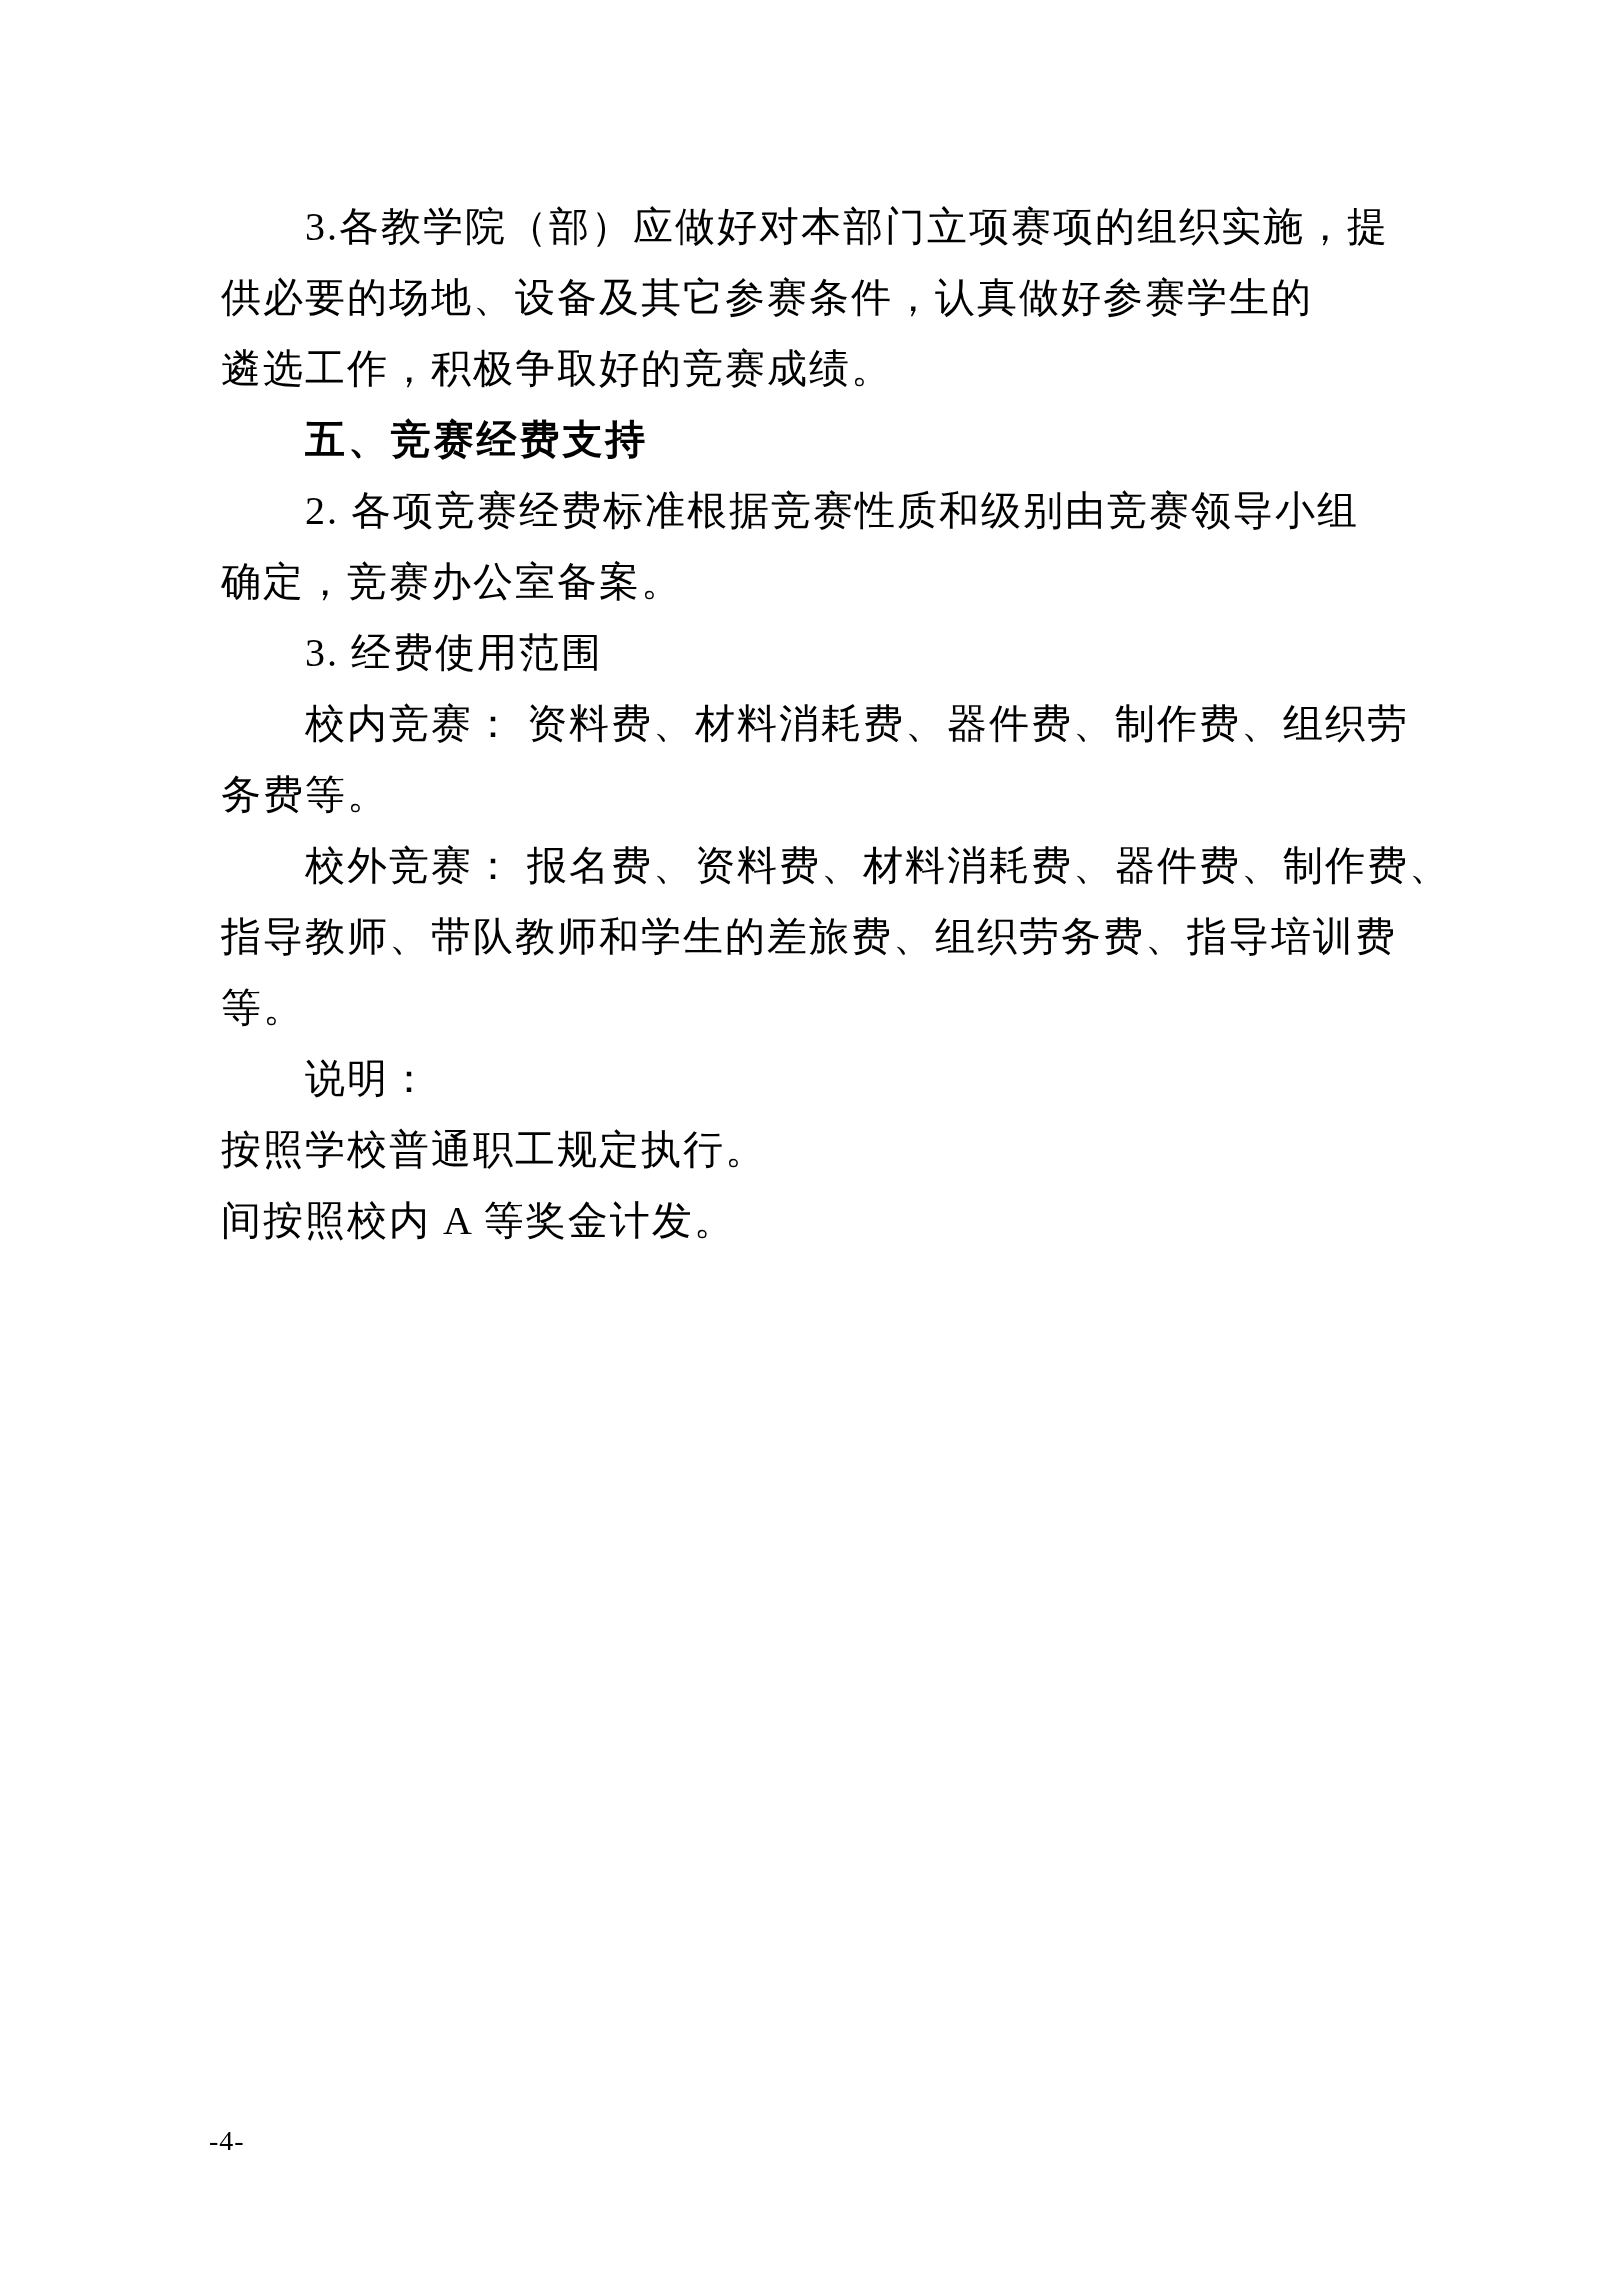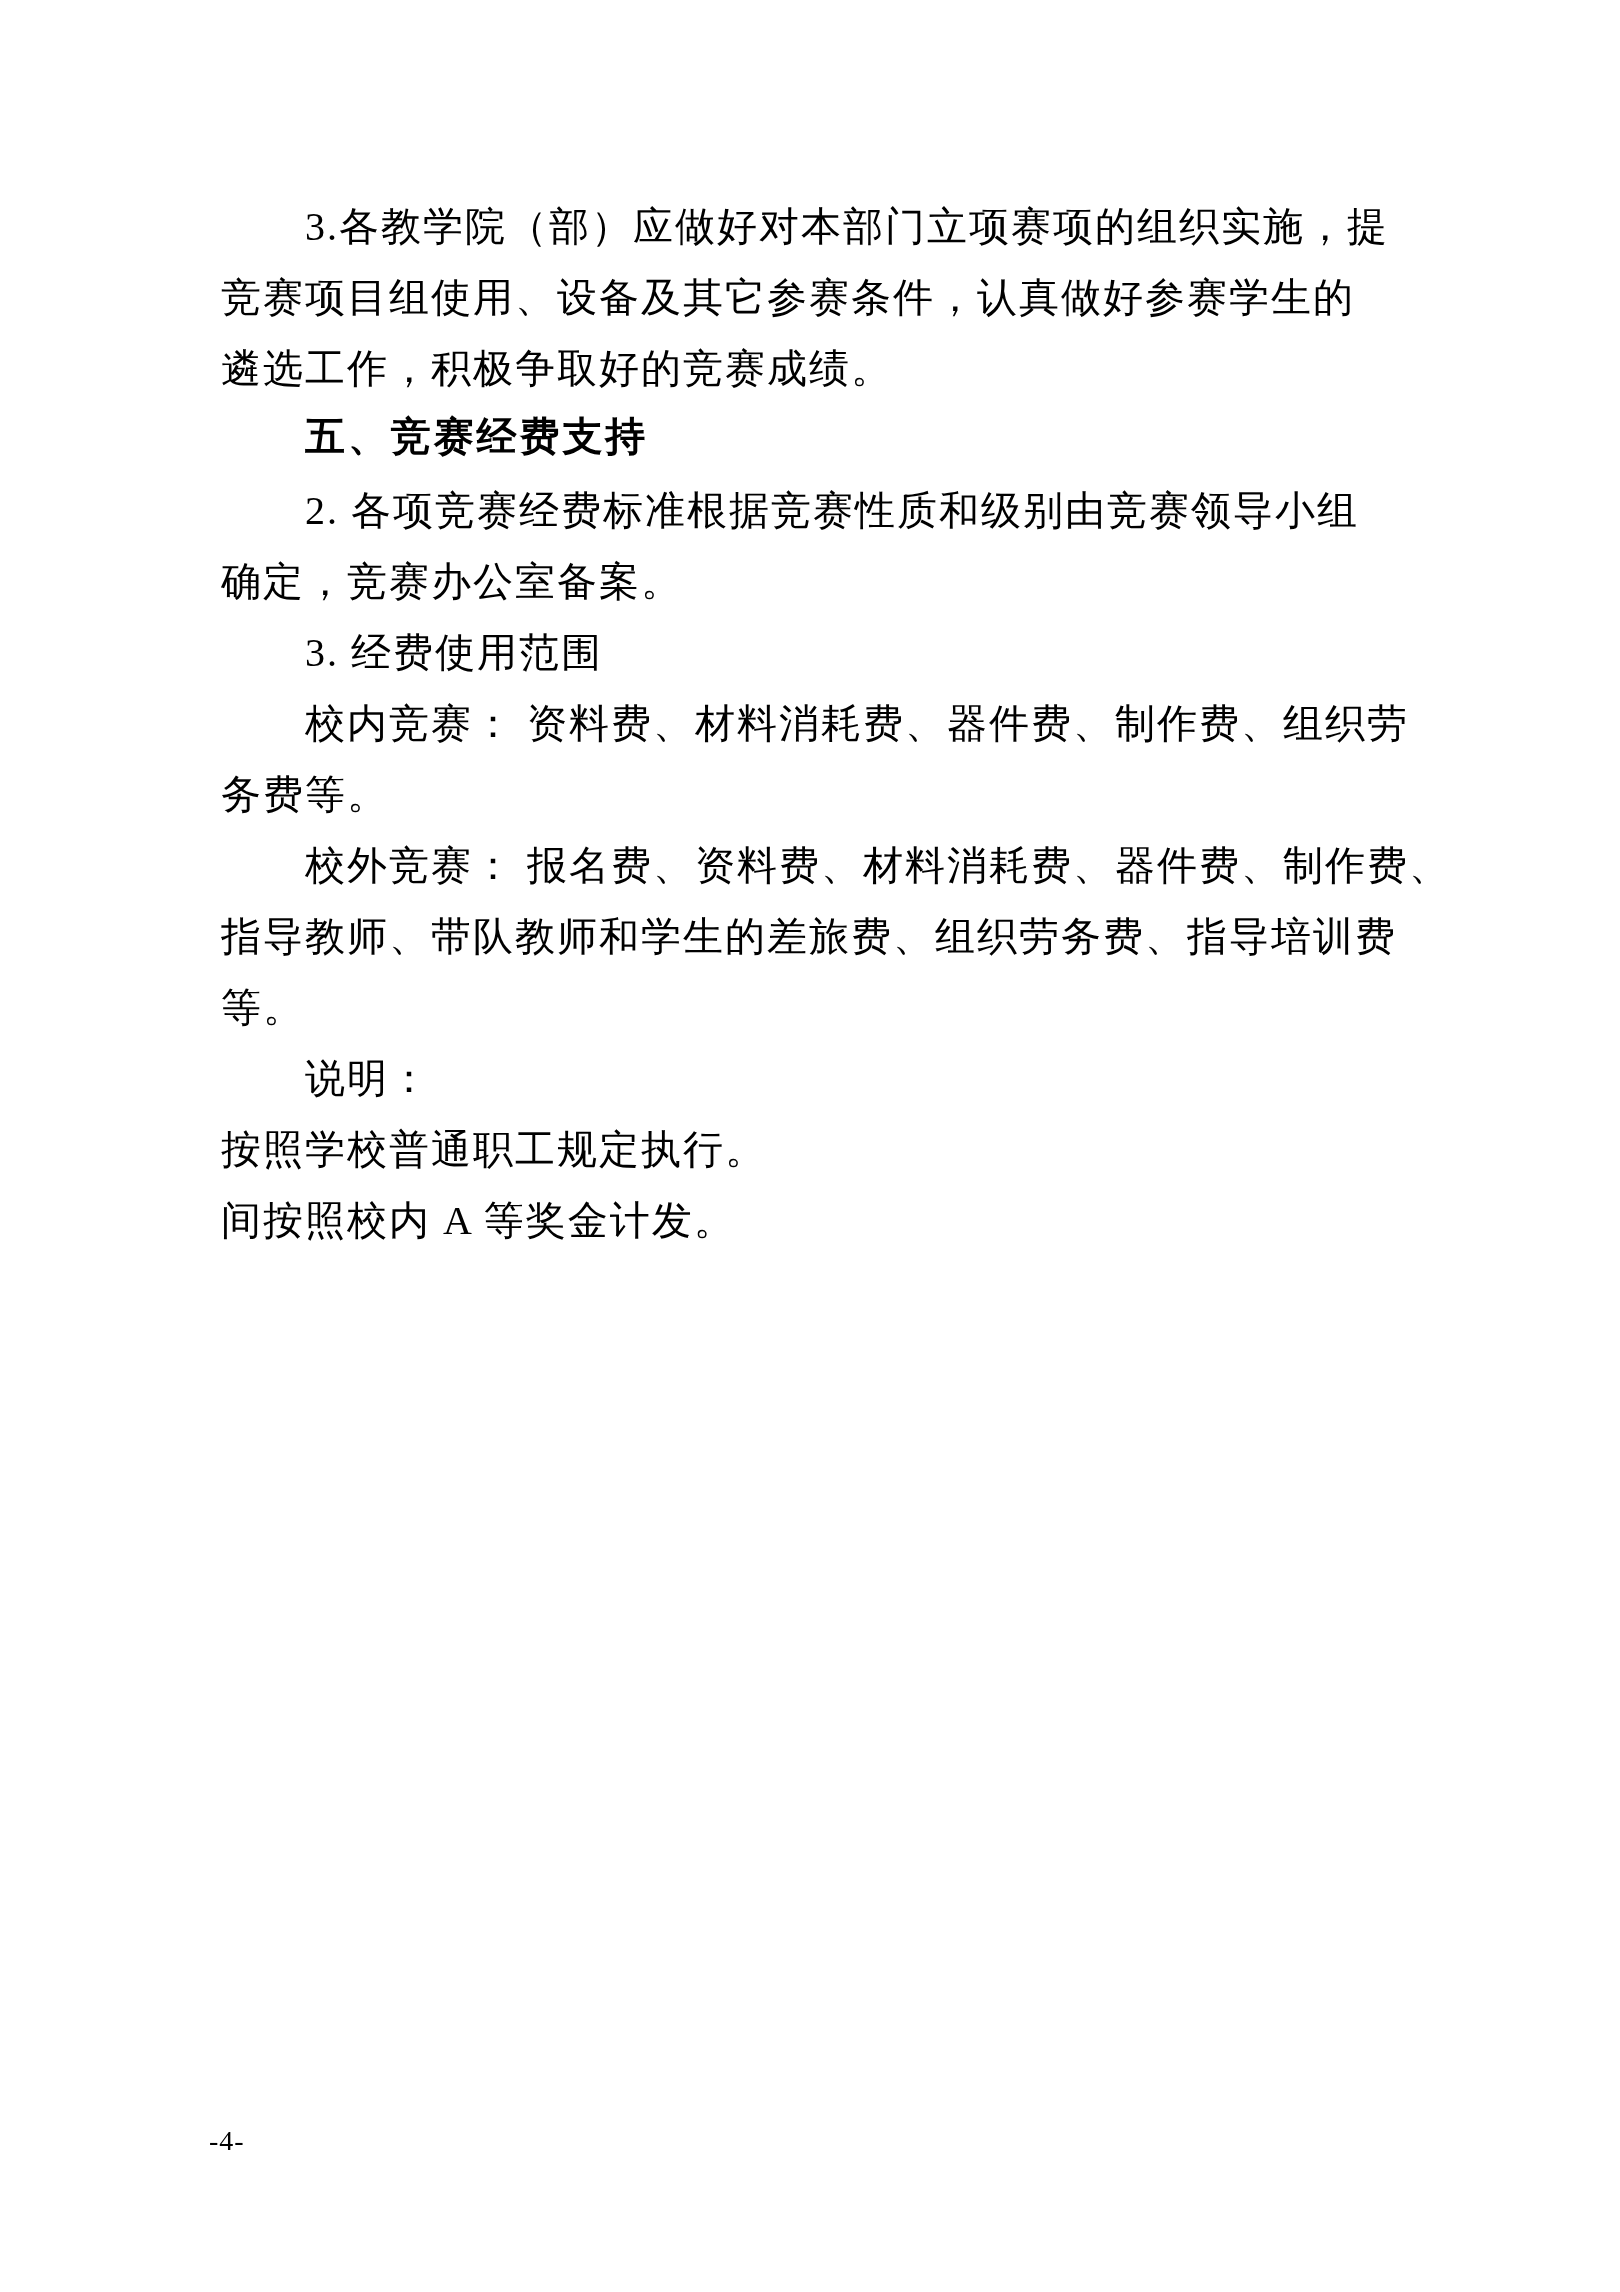"竞赛项目组使用、设备及其它参赛条件，认真做好参赛学生的" div.line { text: 竞赛项目组使用 -> 供必要的场地 }
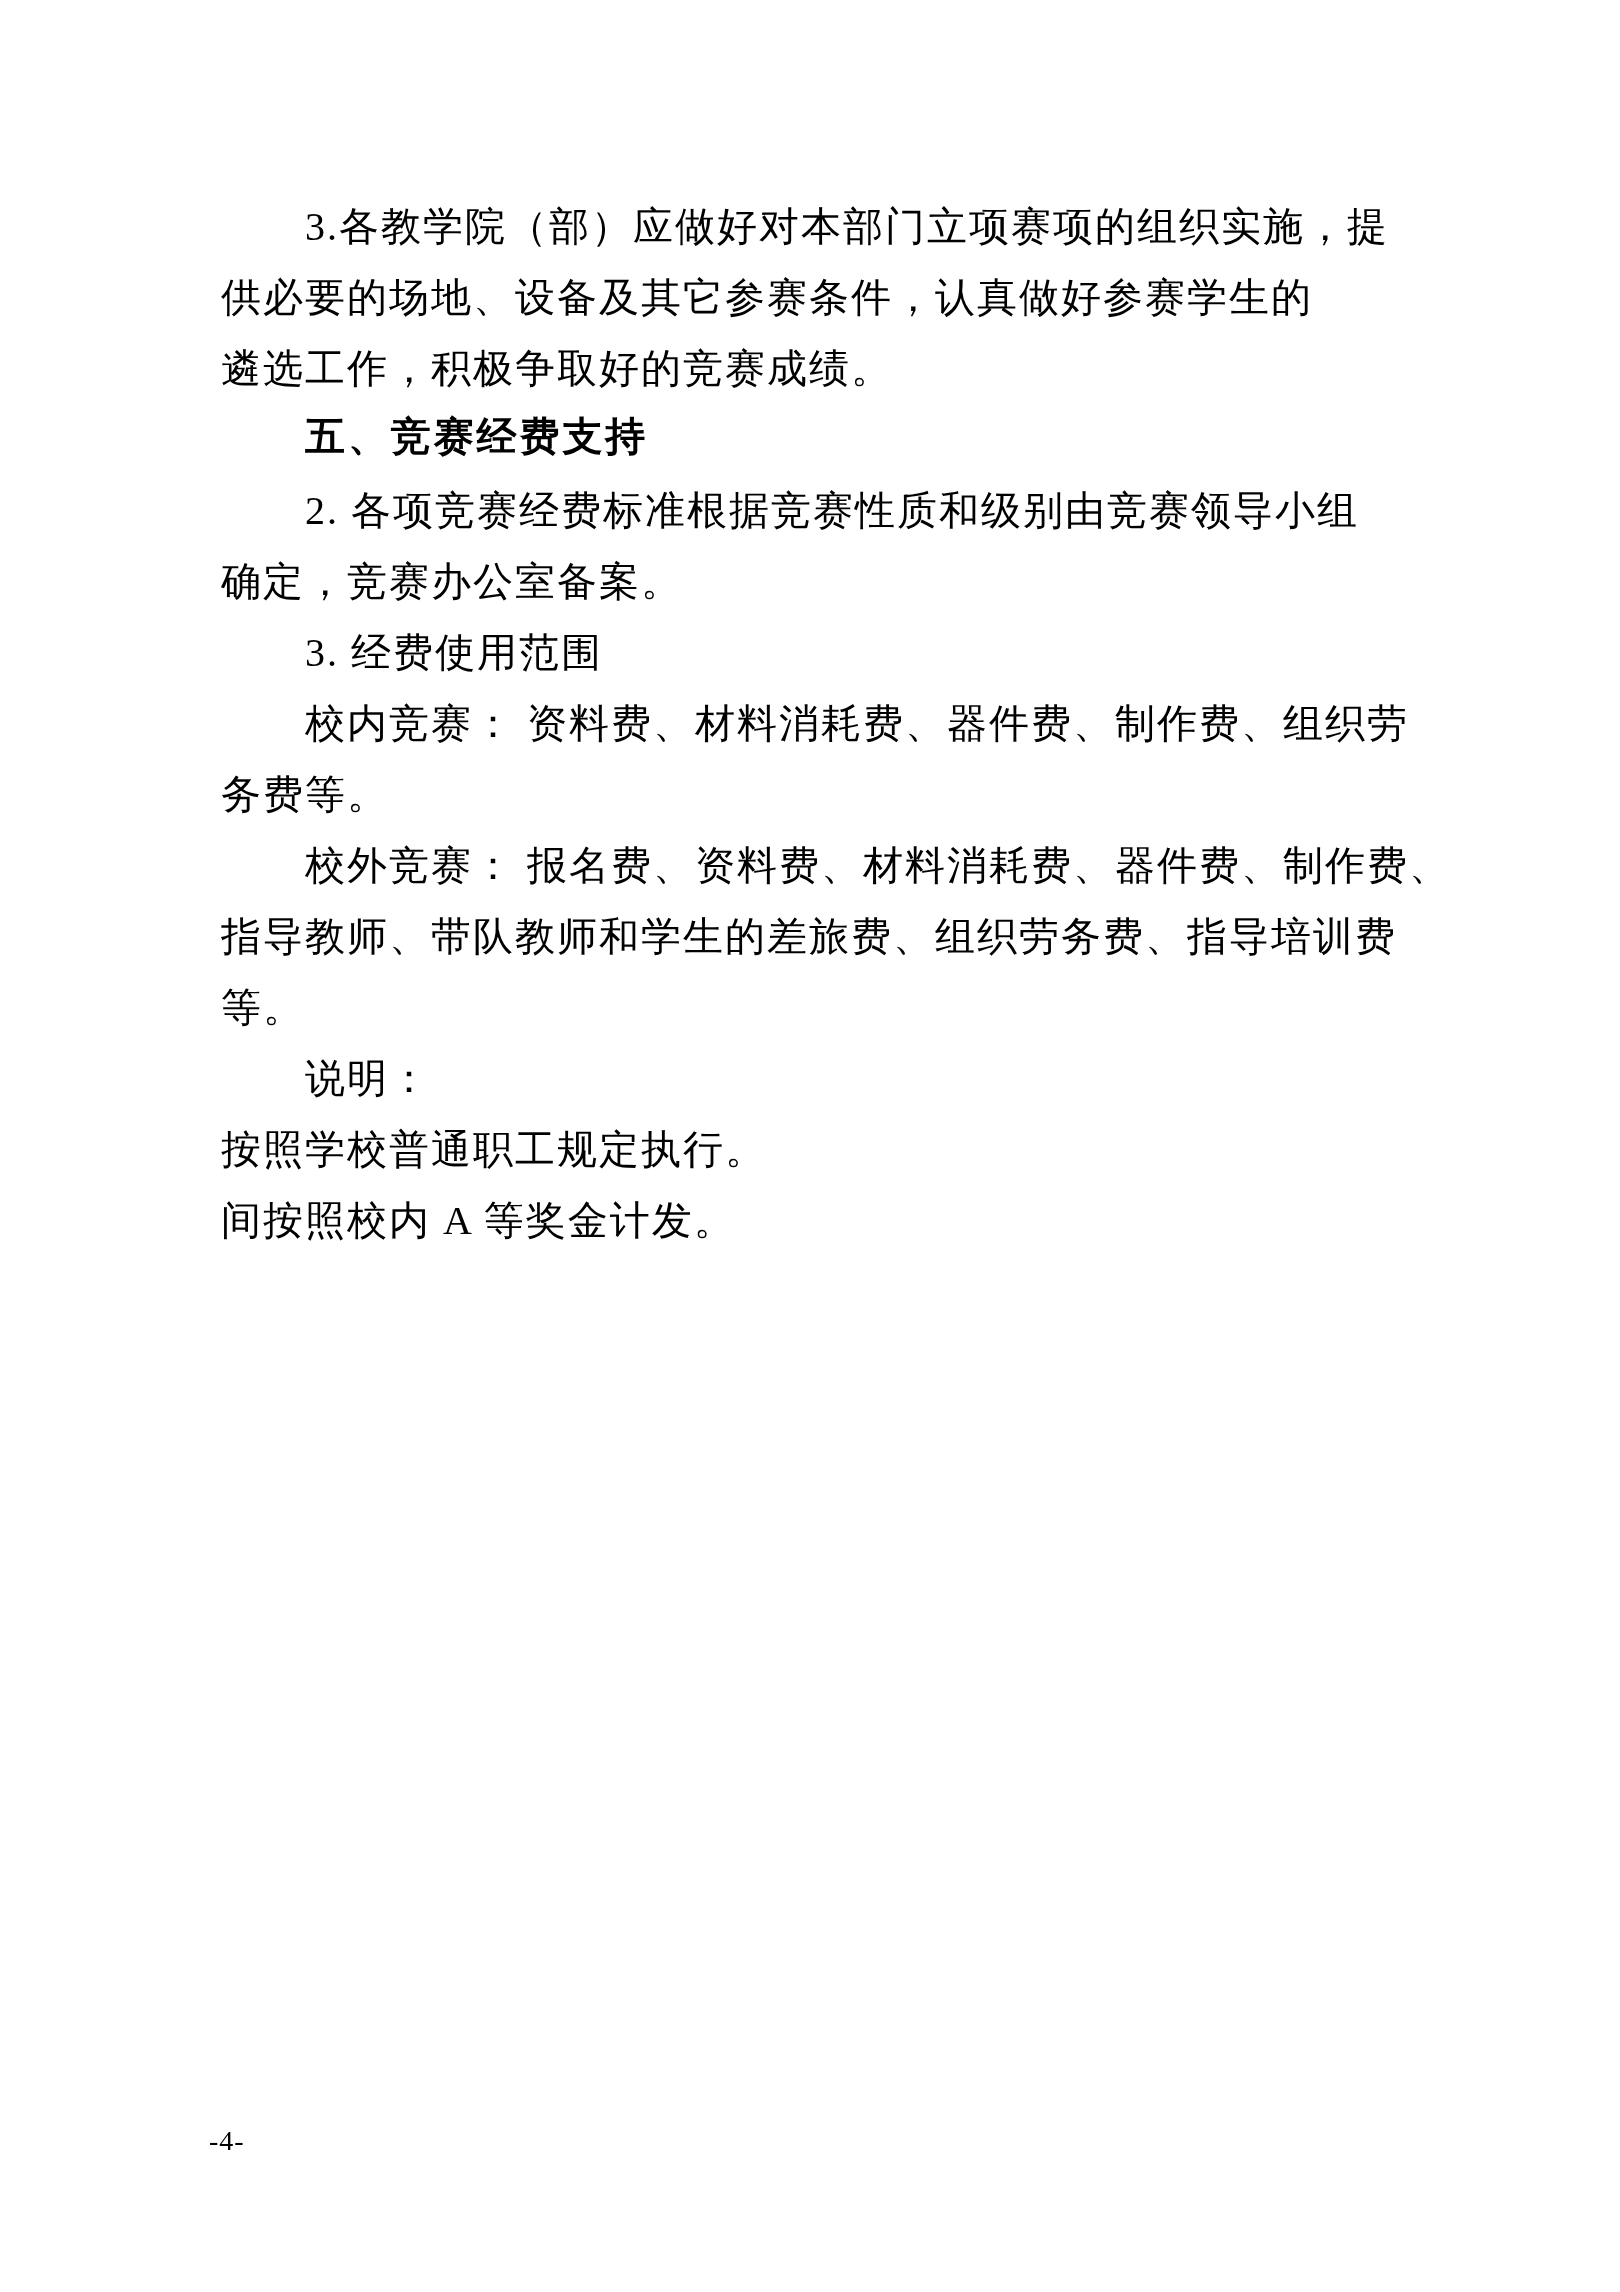"五、竞赛经费支持" .para.heading .line { font-family: Liberation Mono, monospace -> Liberation Sans, sans-serif }
